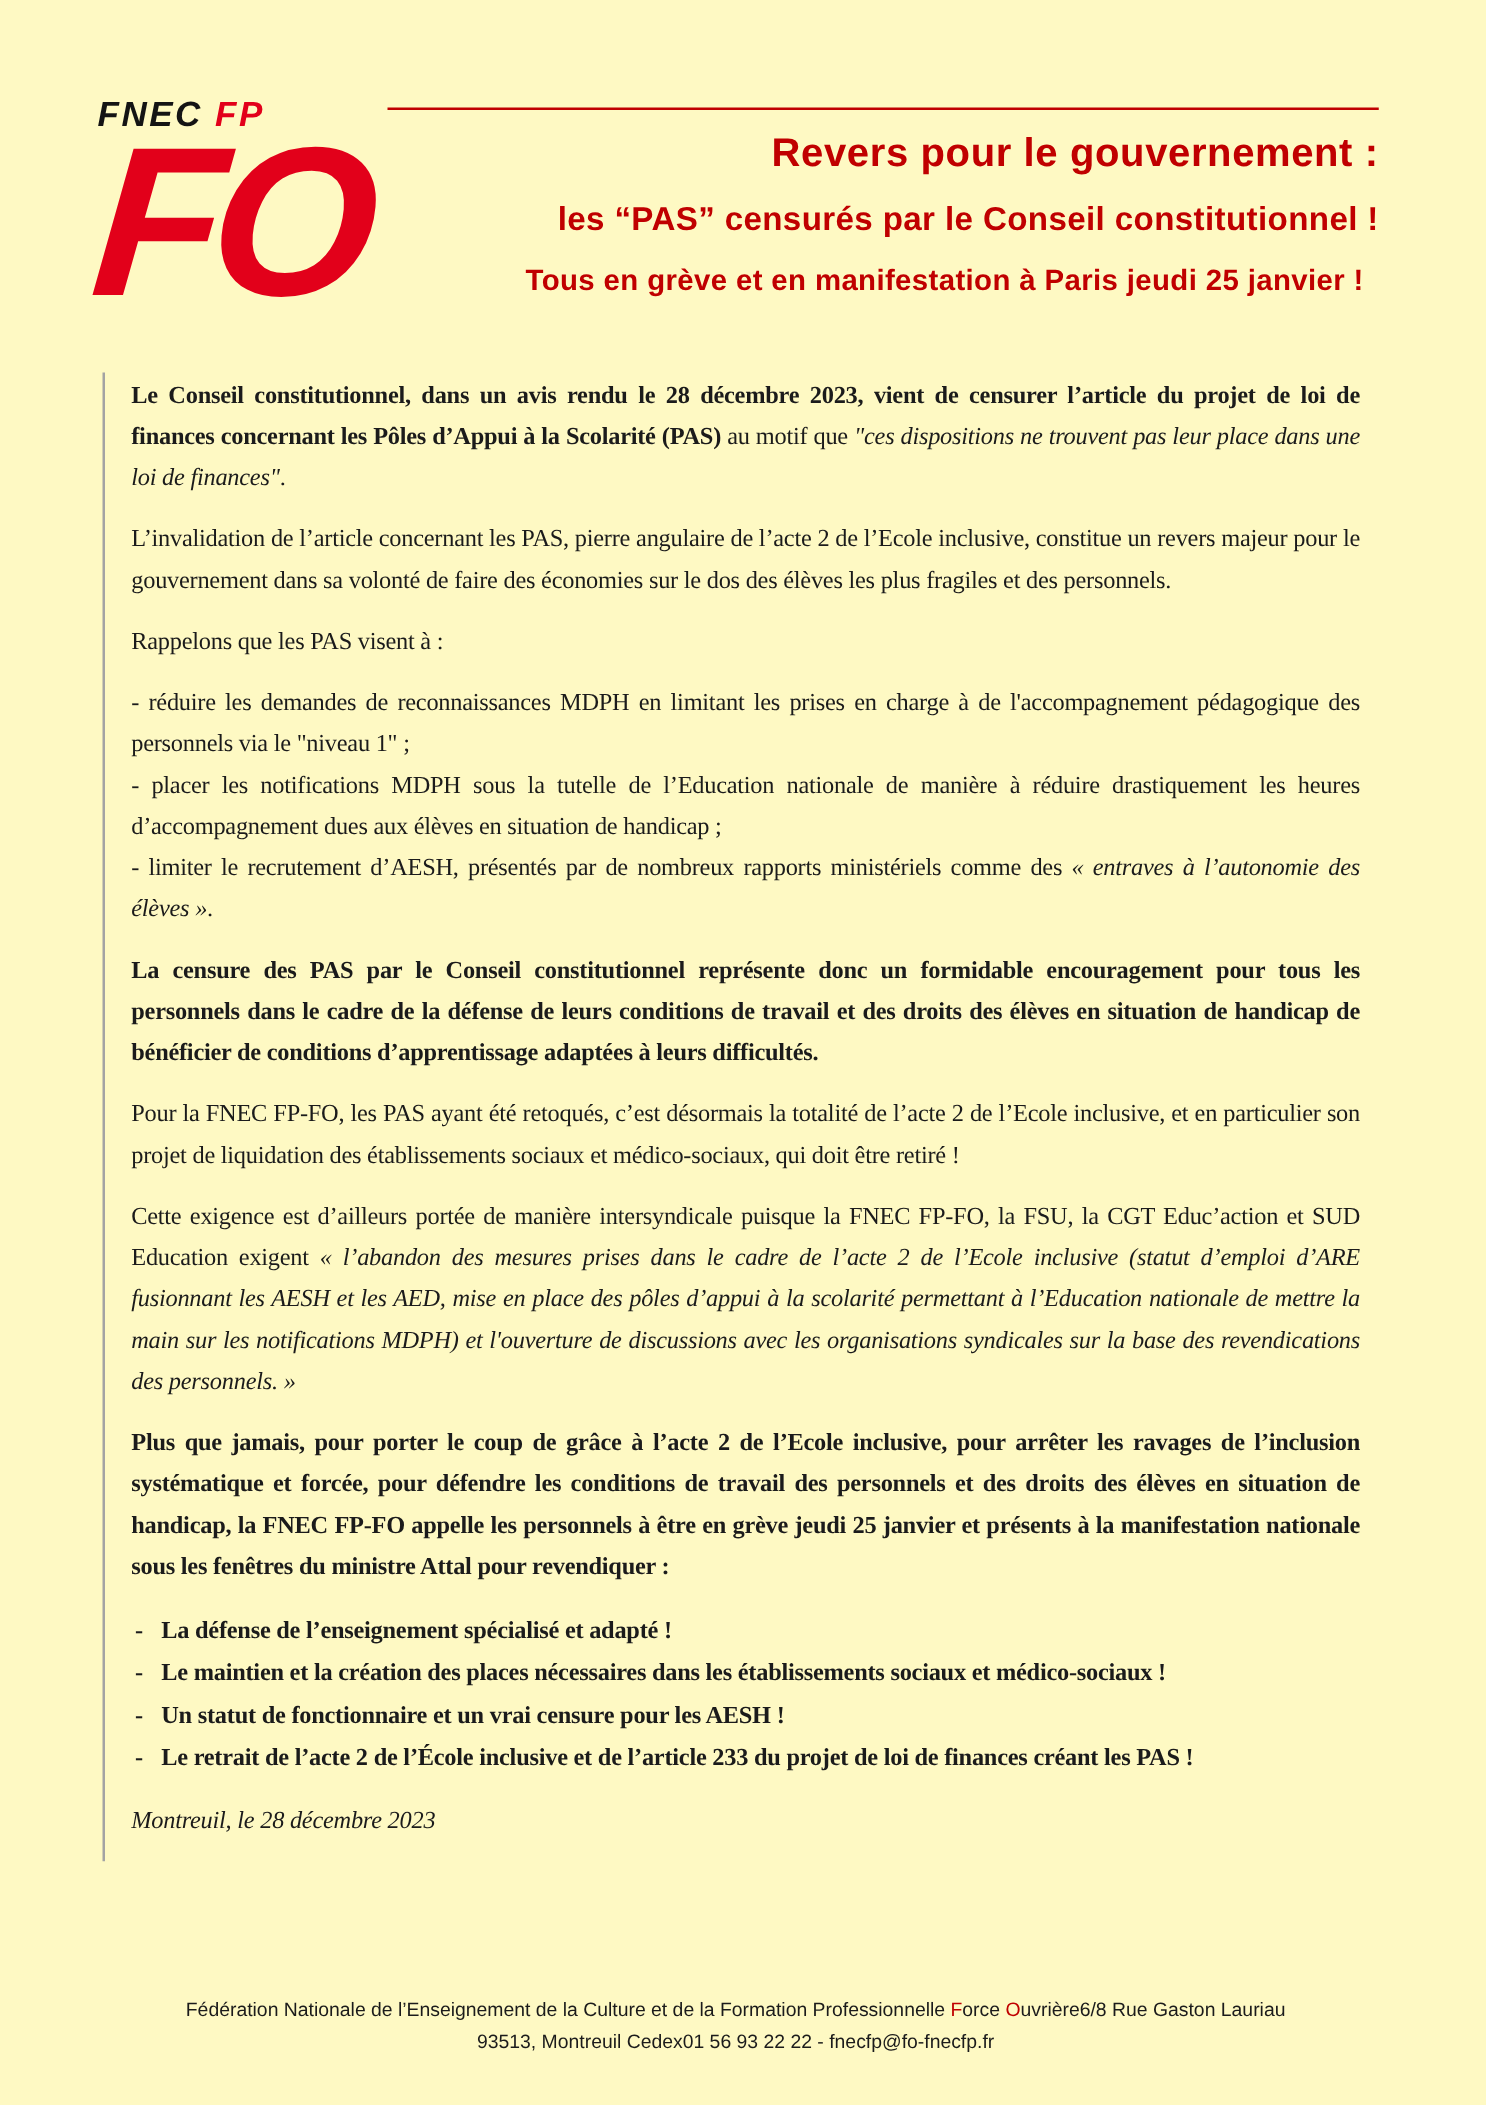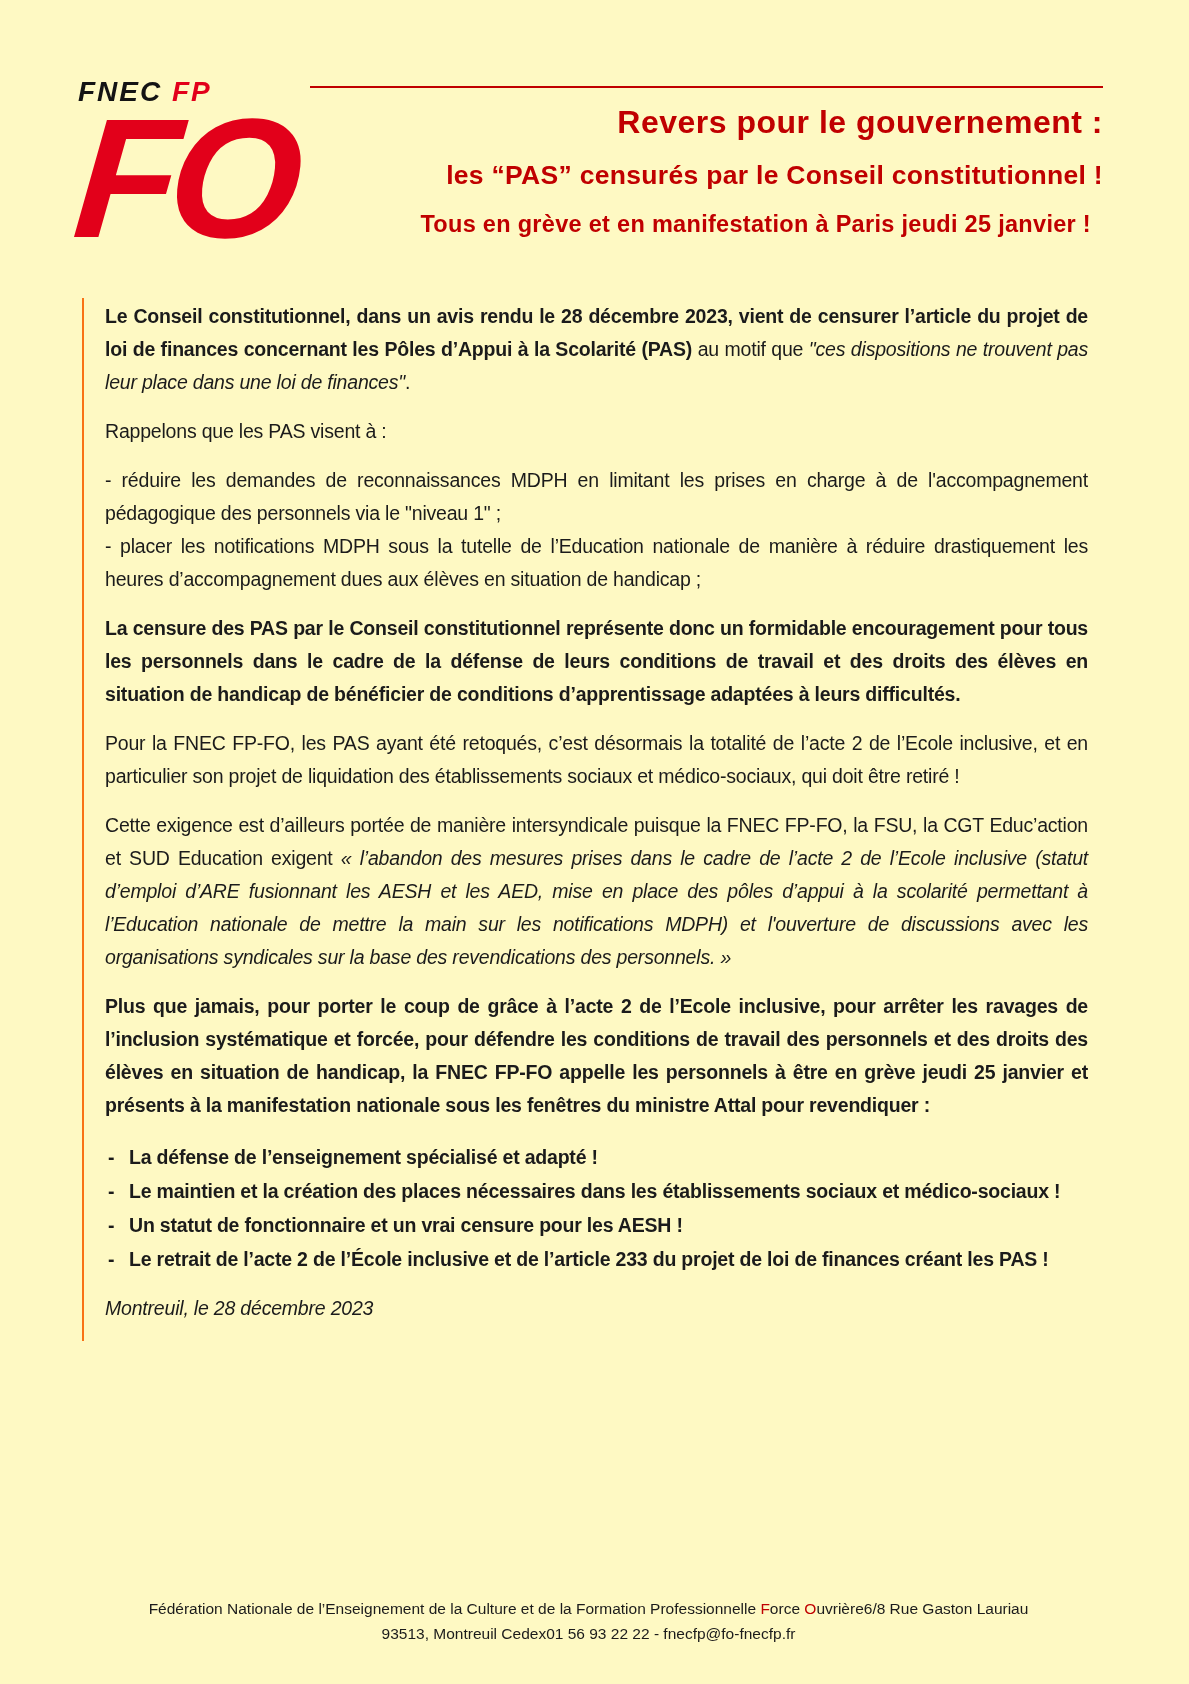"Le Conseil constitutionnel, dans un" .content { border-left: 2px solid #f97316 -> 2px solid #a3a3a3; font-family: none -> Liberation Serif, serif }
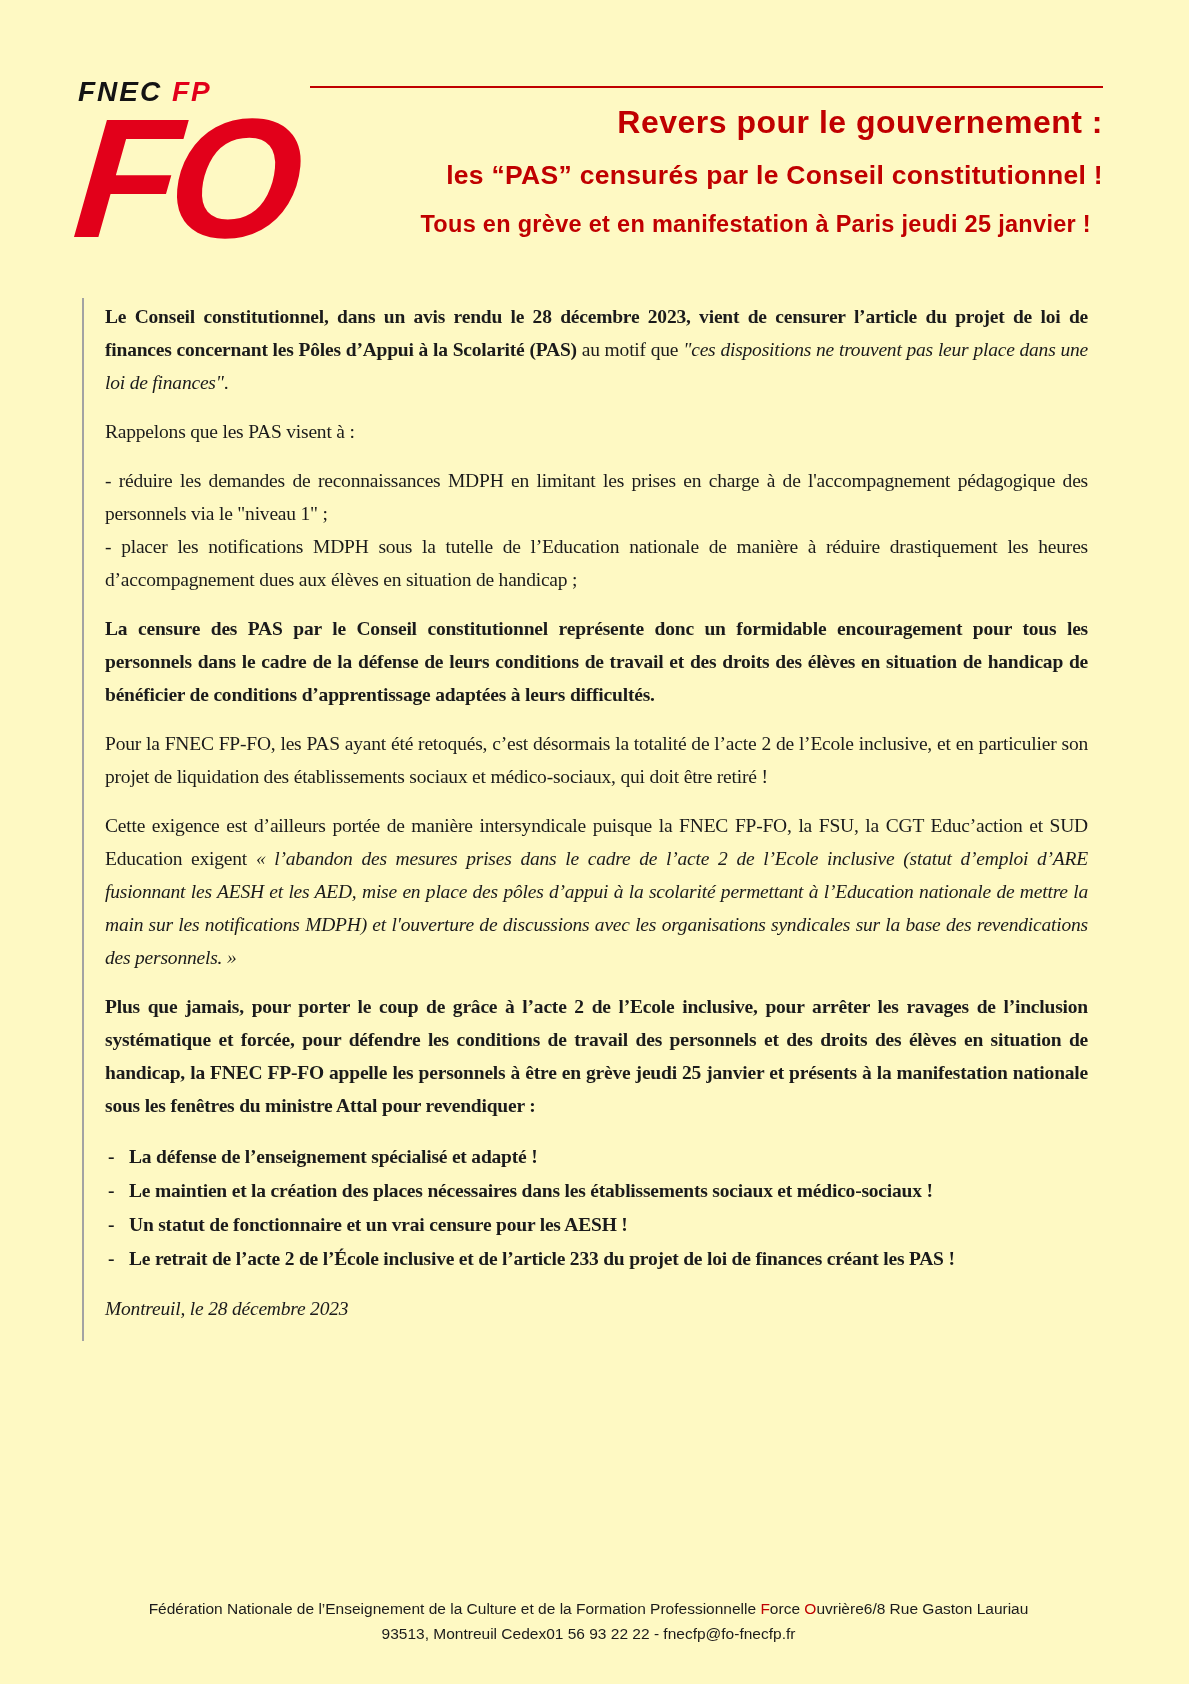"L’invalidation de l’article concernant" p { html: none -> <p>L’invalidation de l’article concernant les PAS, pierre angulaire de l’acte 2 de l’Ecole inclusive, constitue un revers majeur pour le gouvernement dans sa volonté de faire des économies sur le dos des élèves les plus fragiles et des personnels.</p> }
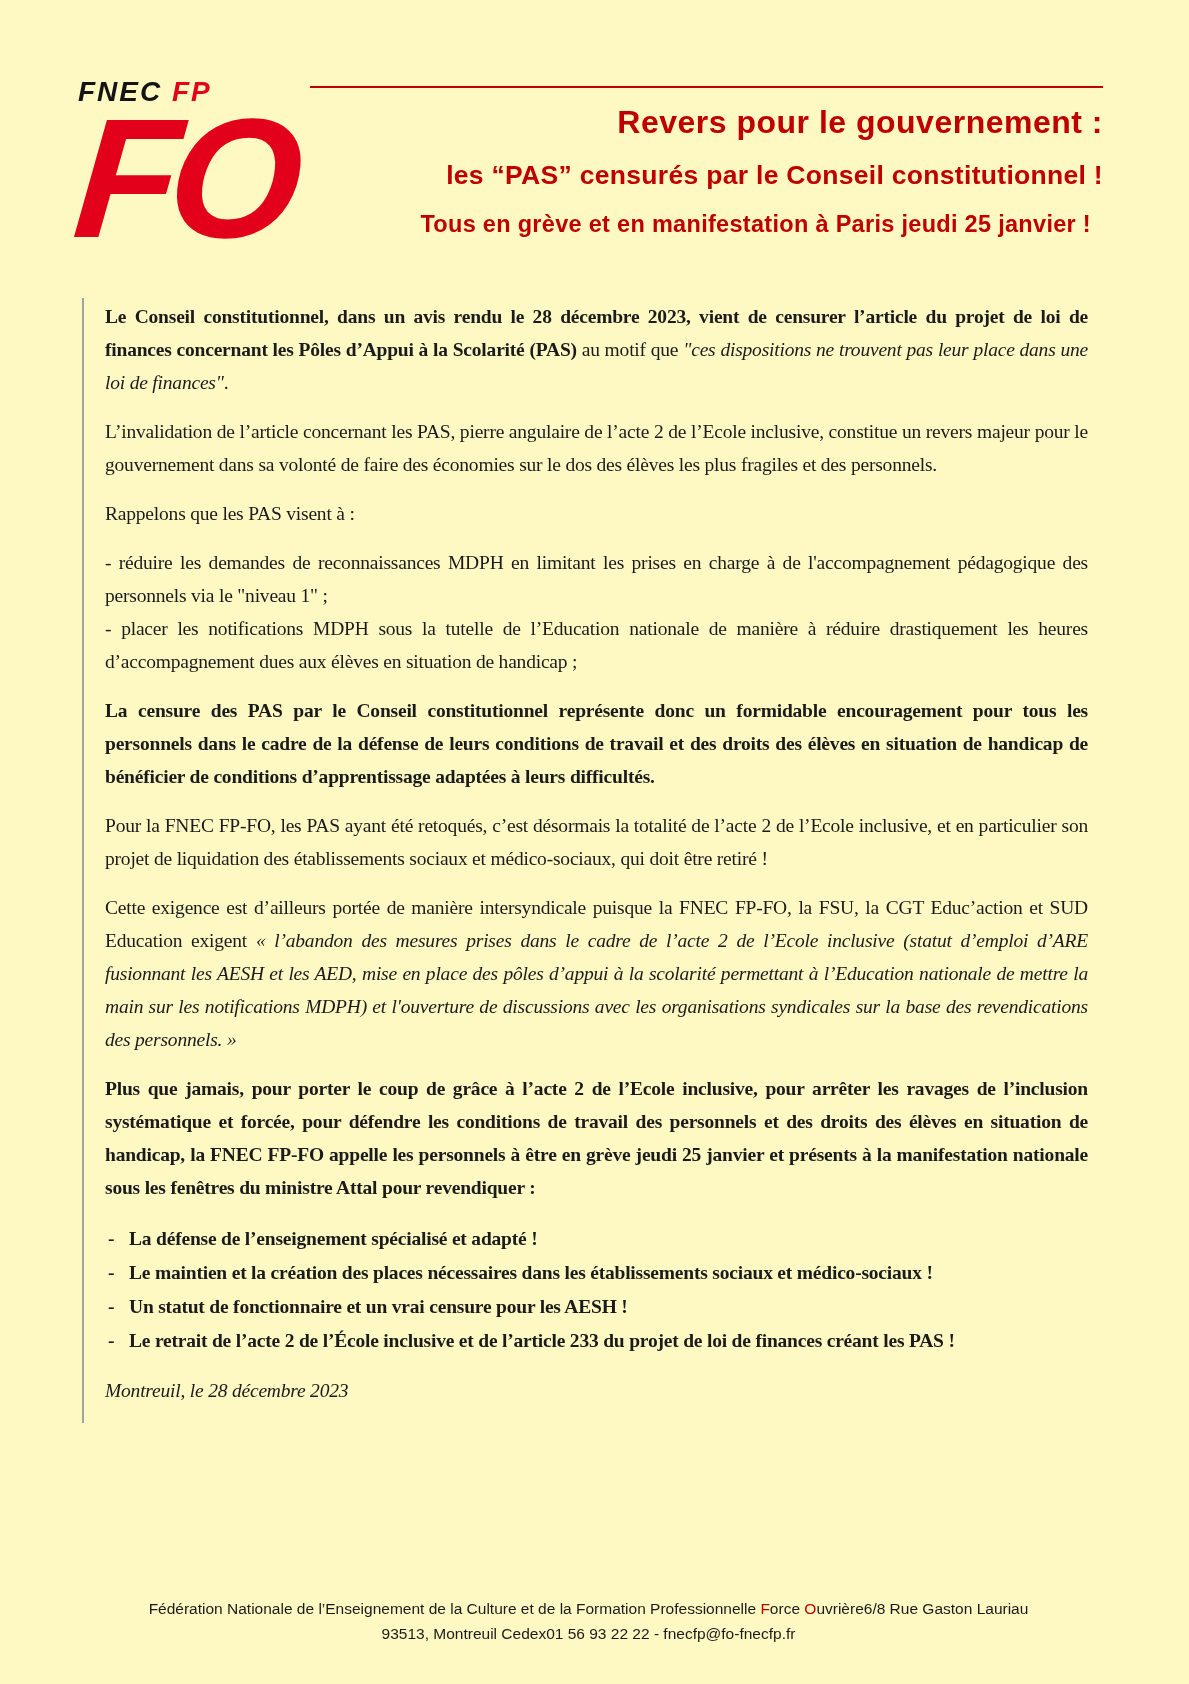"- limiter le recrutement d’AESH," p.tight { html: none -> <p> <span>- limiter le recrutement d’AESH, présentés par de nombreux rapports ministériels comme des </span><span>« entraves à l’autonomie des élèves »</span><span>.</span> </p> }
